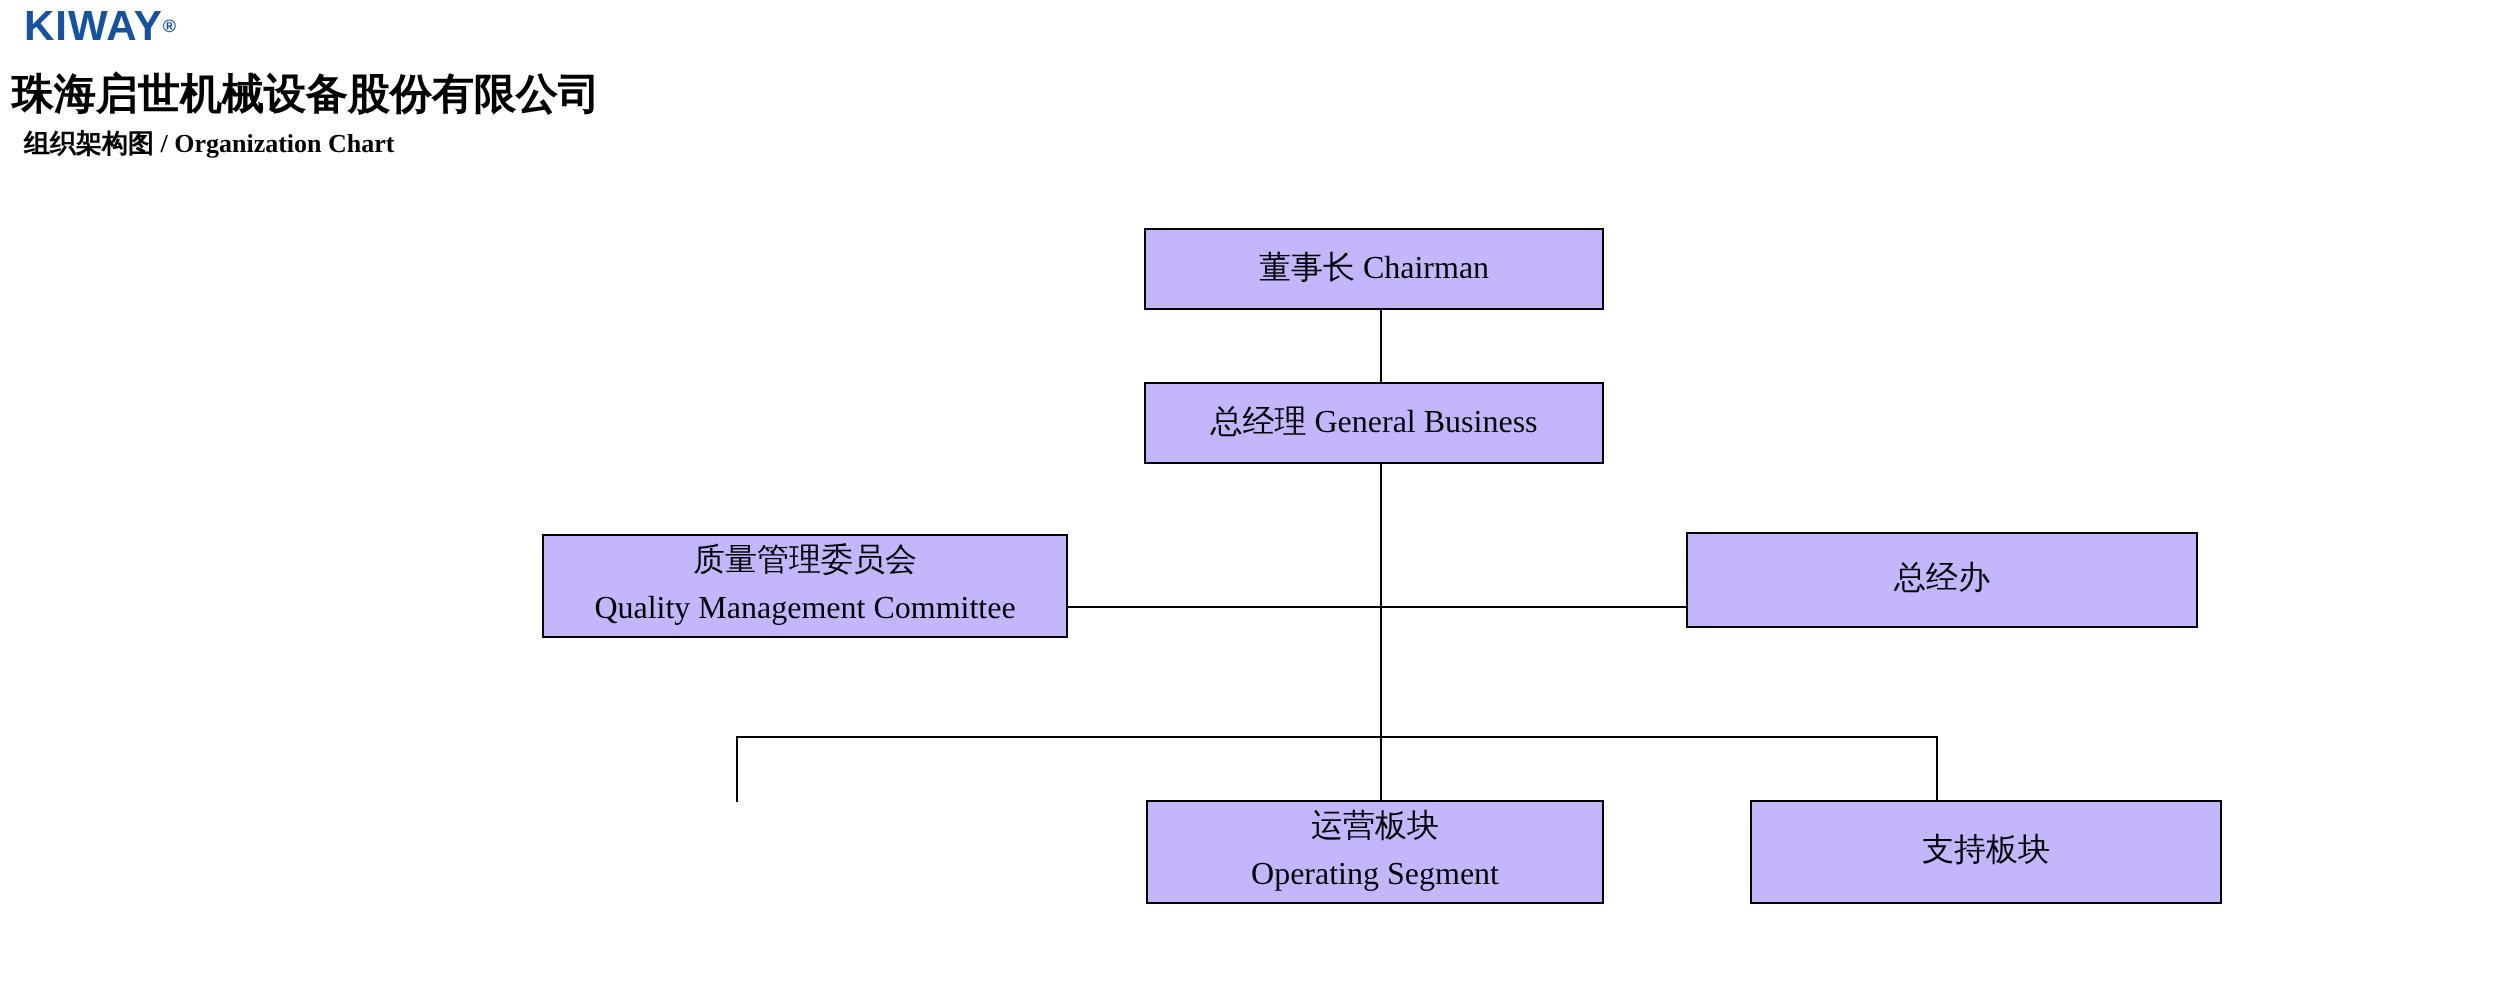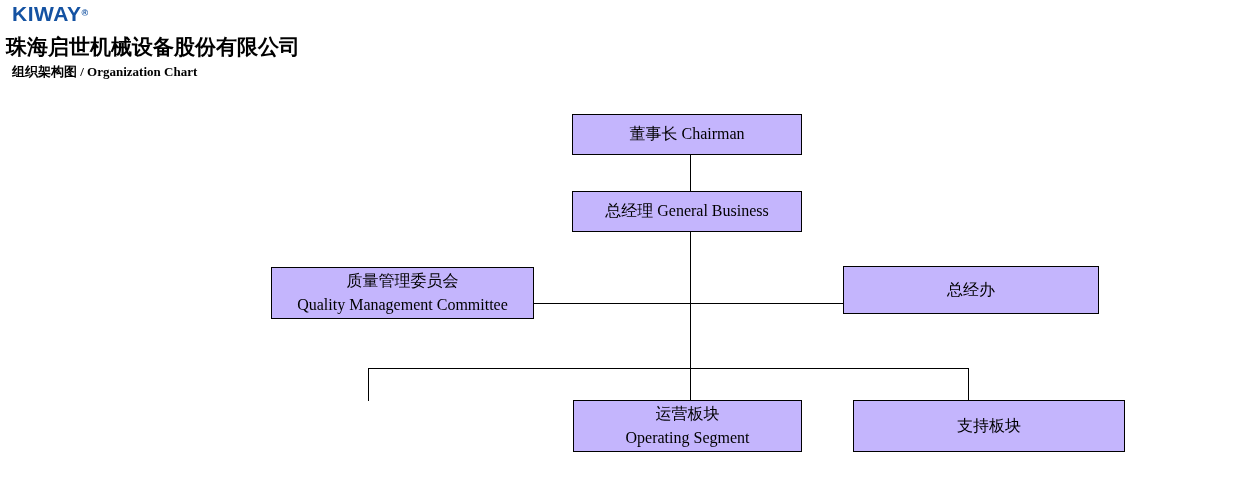"支持板块" #node-support { left: 853px -> 875px; width: 272px -> 236px }
